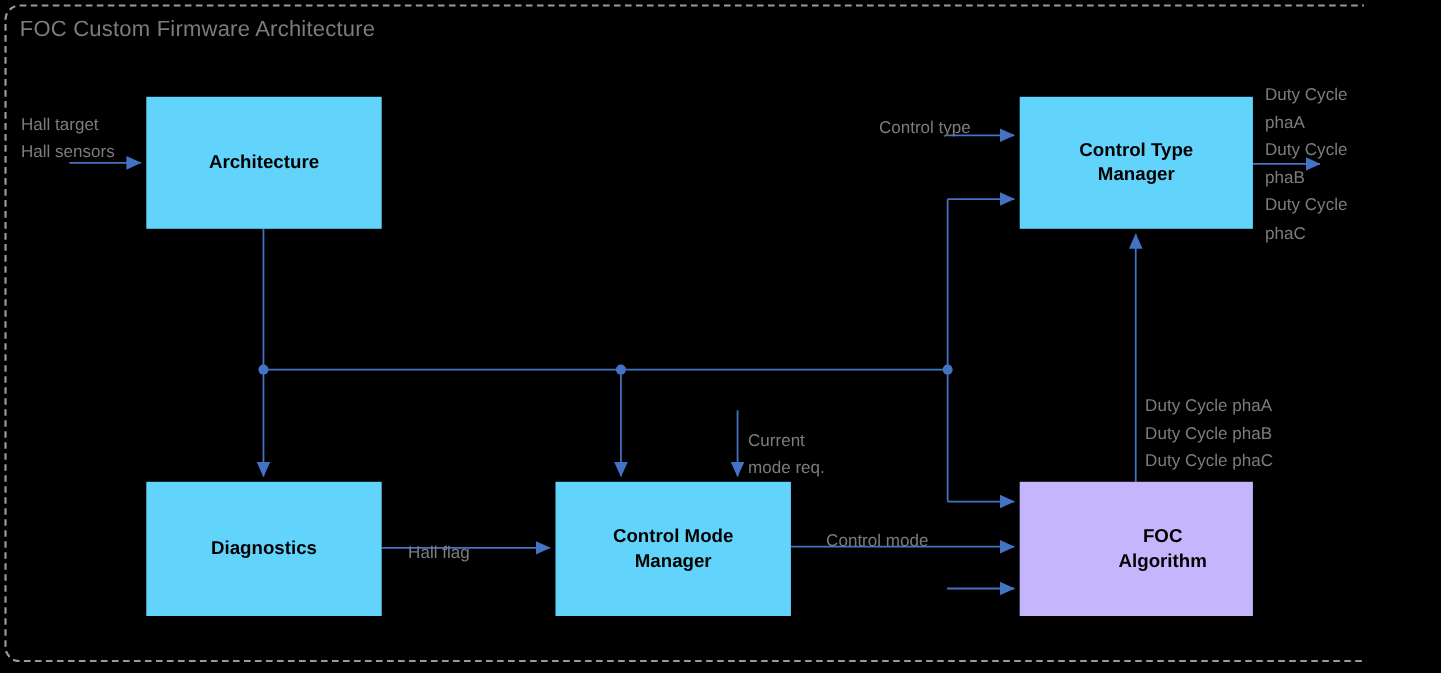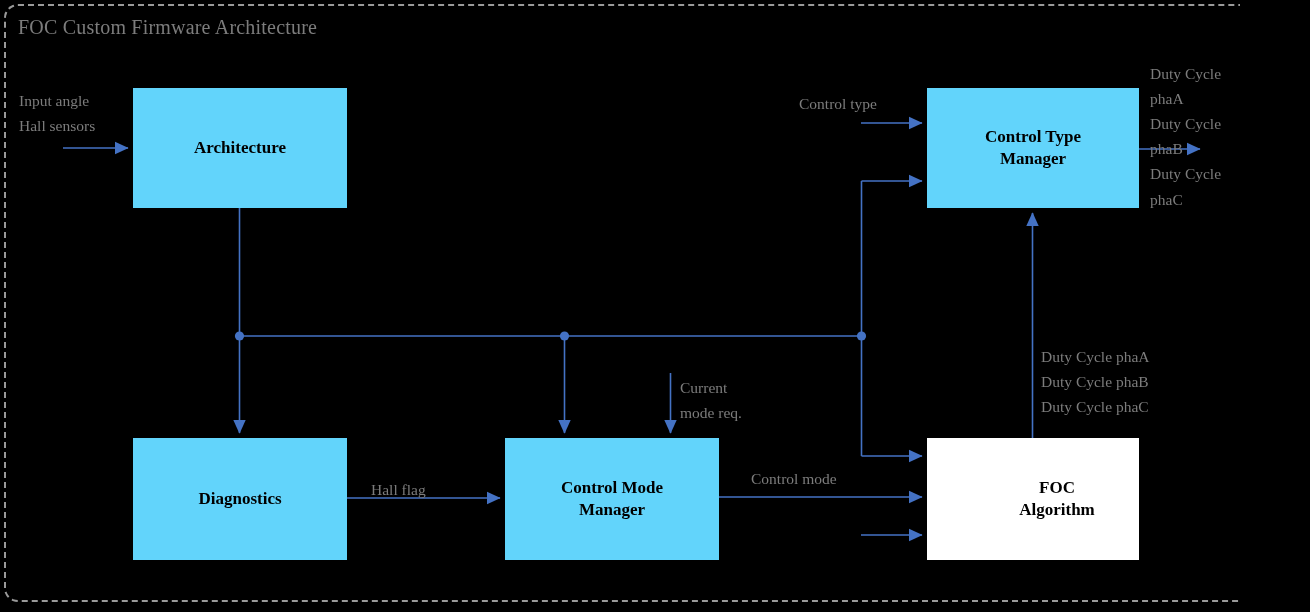"FOC Custom Firmware Architecture" #canvas { font-family: Liberation Serif, serif -> Liberation Sans, sans-serif }
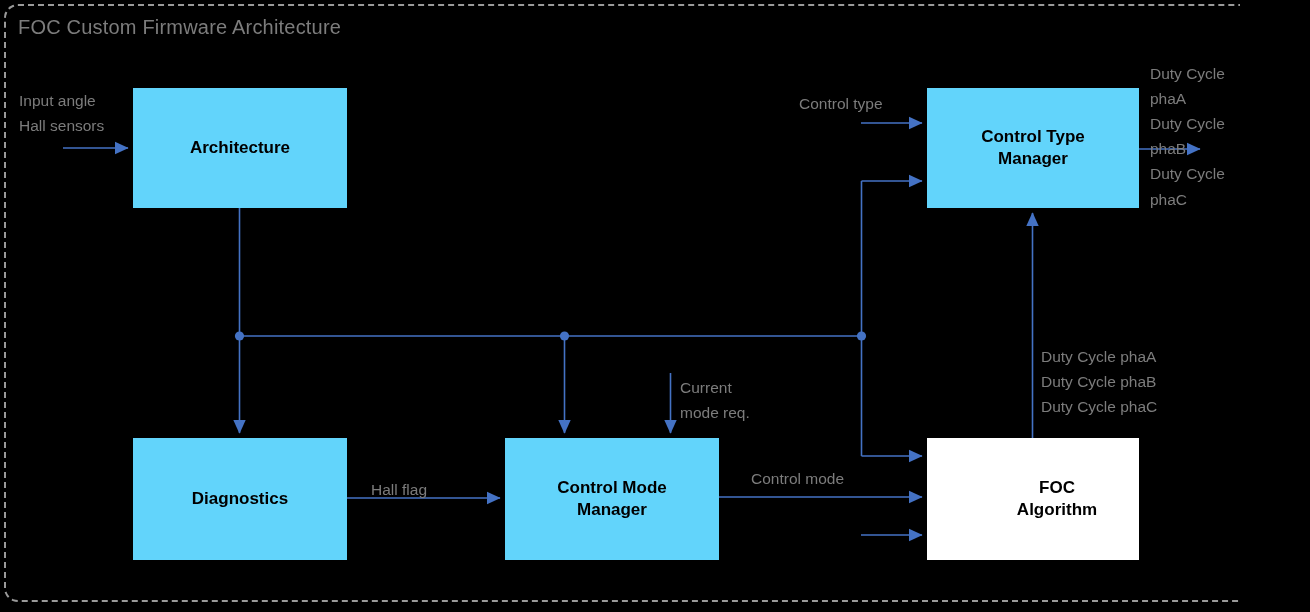"Duty Cycle phaA" .sig { margin-top: none -> 13px }
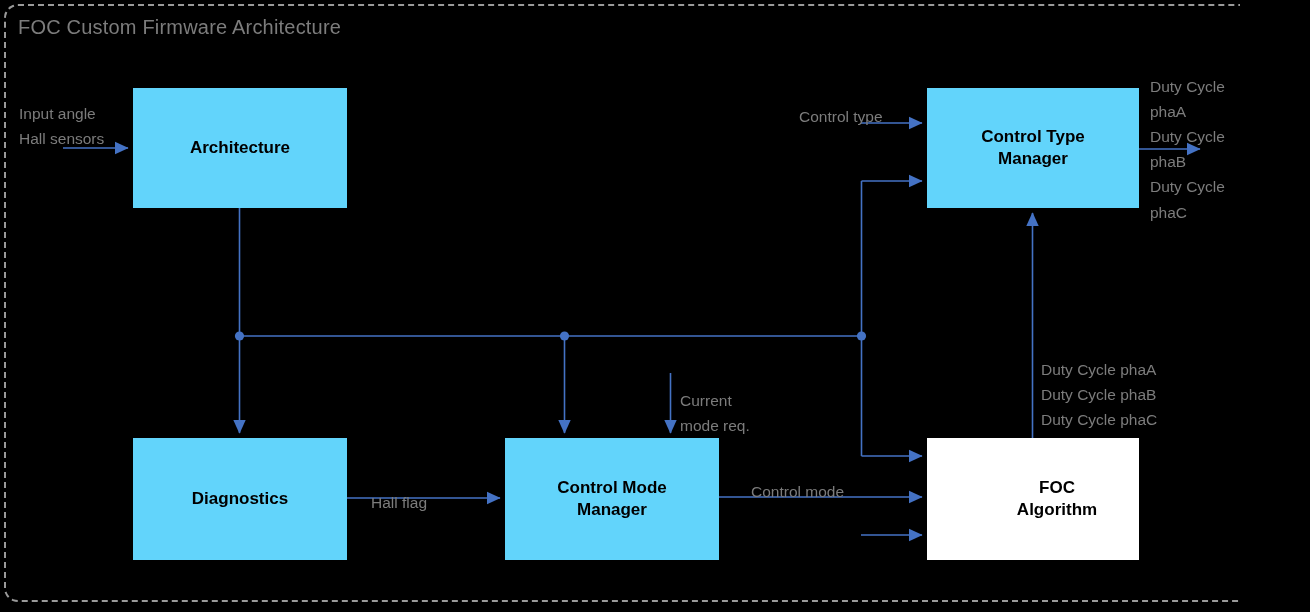"Input angle" div.sig { text: Input angle -> Hall target }
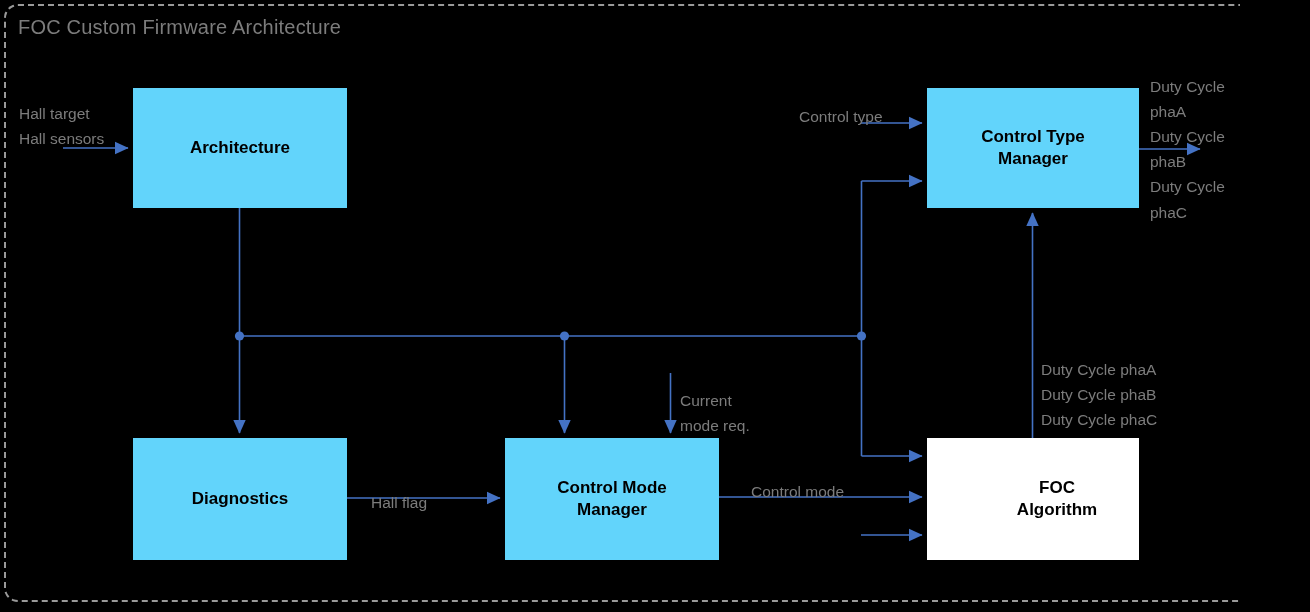"FOC" .node.pink { background: #ffffff -> #c4b5fd }
